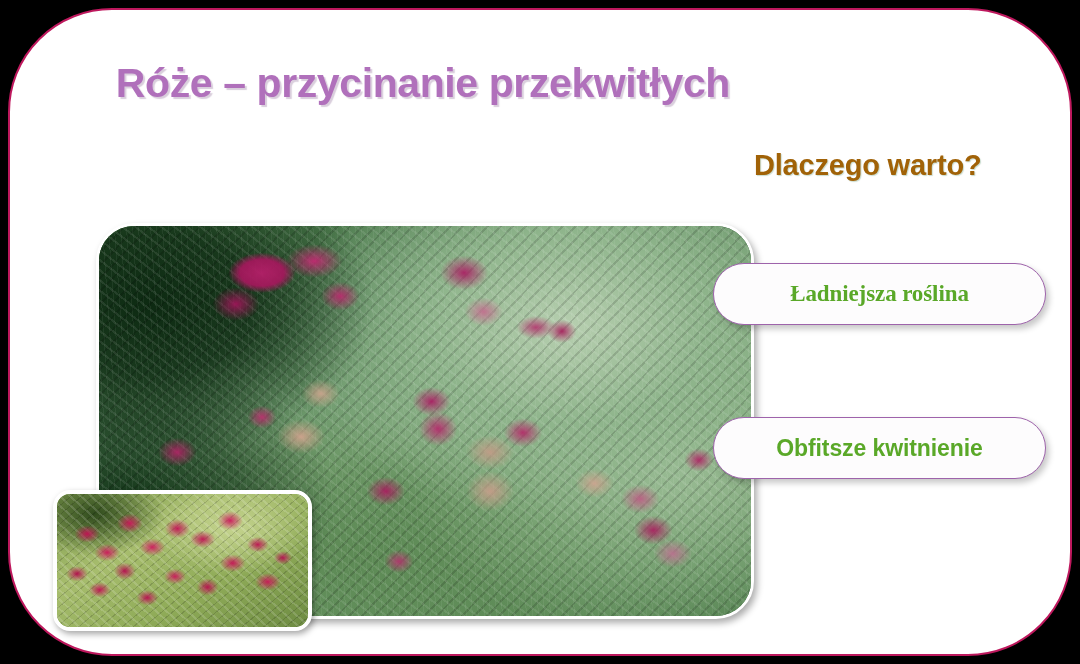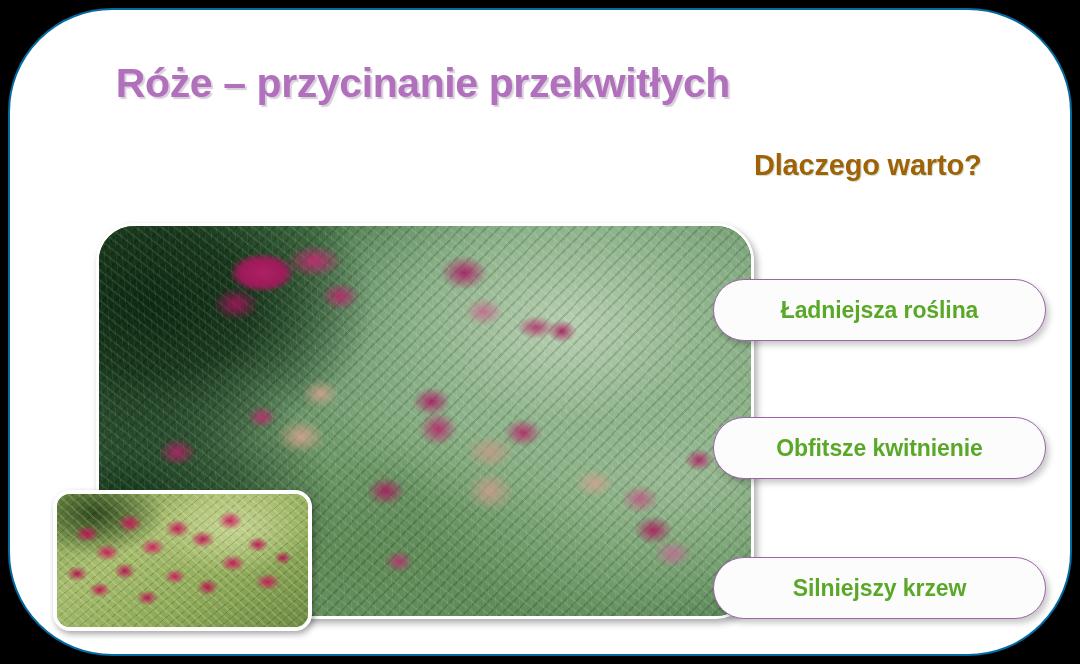"Róże – przycinanie przekwitłych" .slide-frame { border: 2px solid #0369a1 -> 2px solid #be185d }
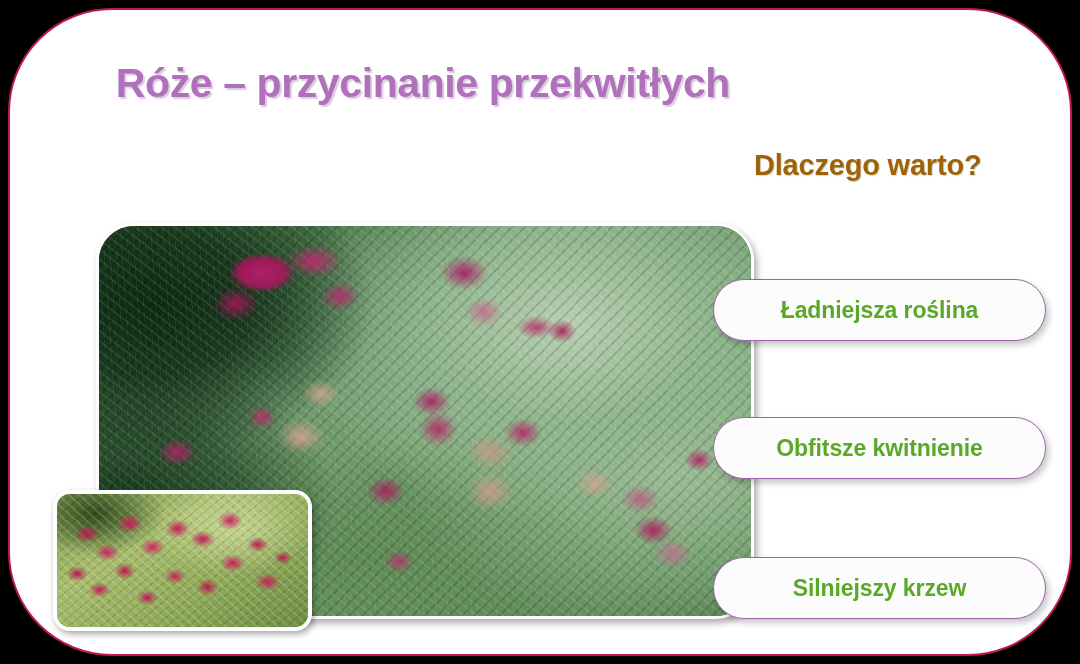"Ładniejsza roślina" .pill-1 { font-family: none -> Liberation Serif, serif; top: 269px -> 253px }
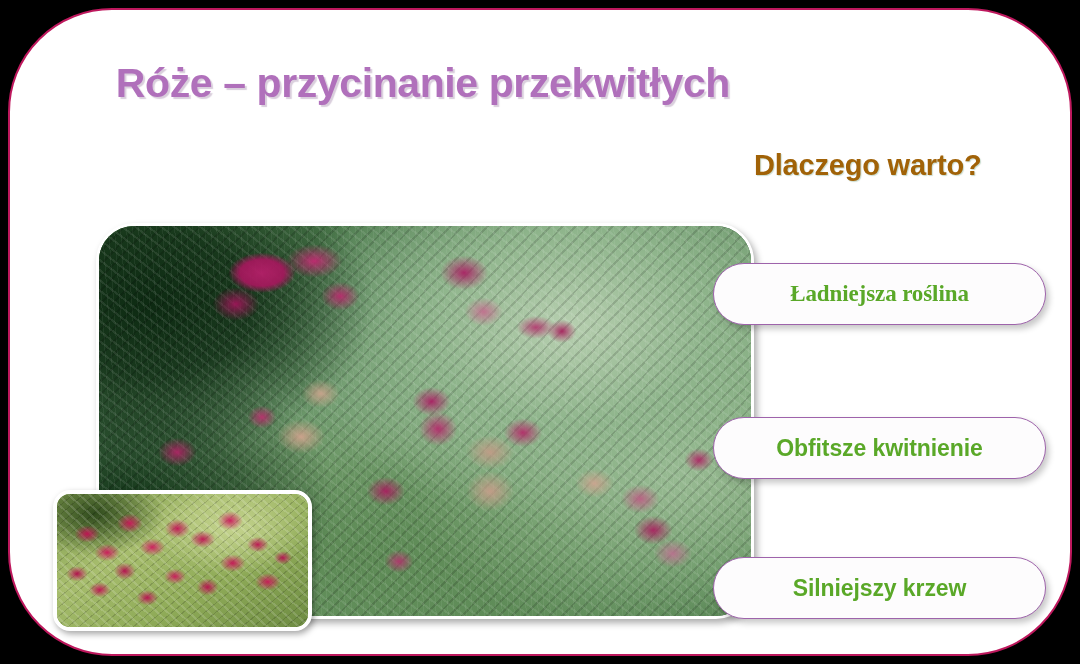"Silniejszy krzew" div.pill { html: <div> <span>Silniejszy krzew</span> </div> -> none }
